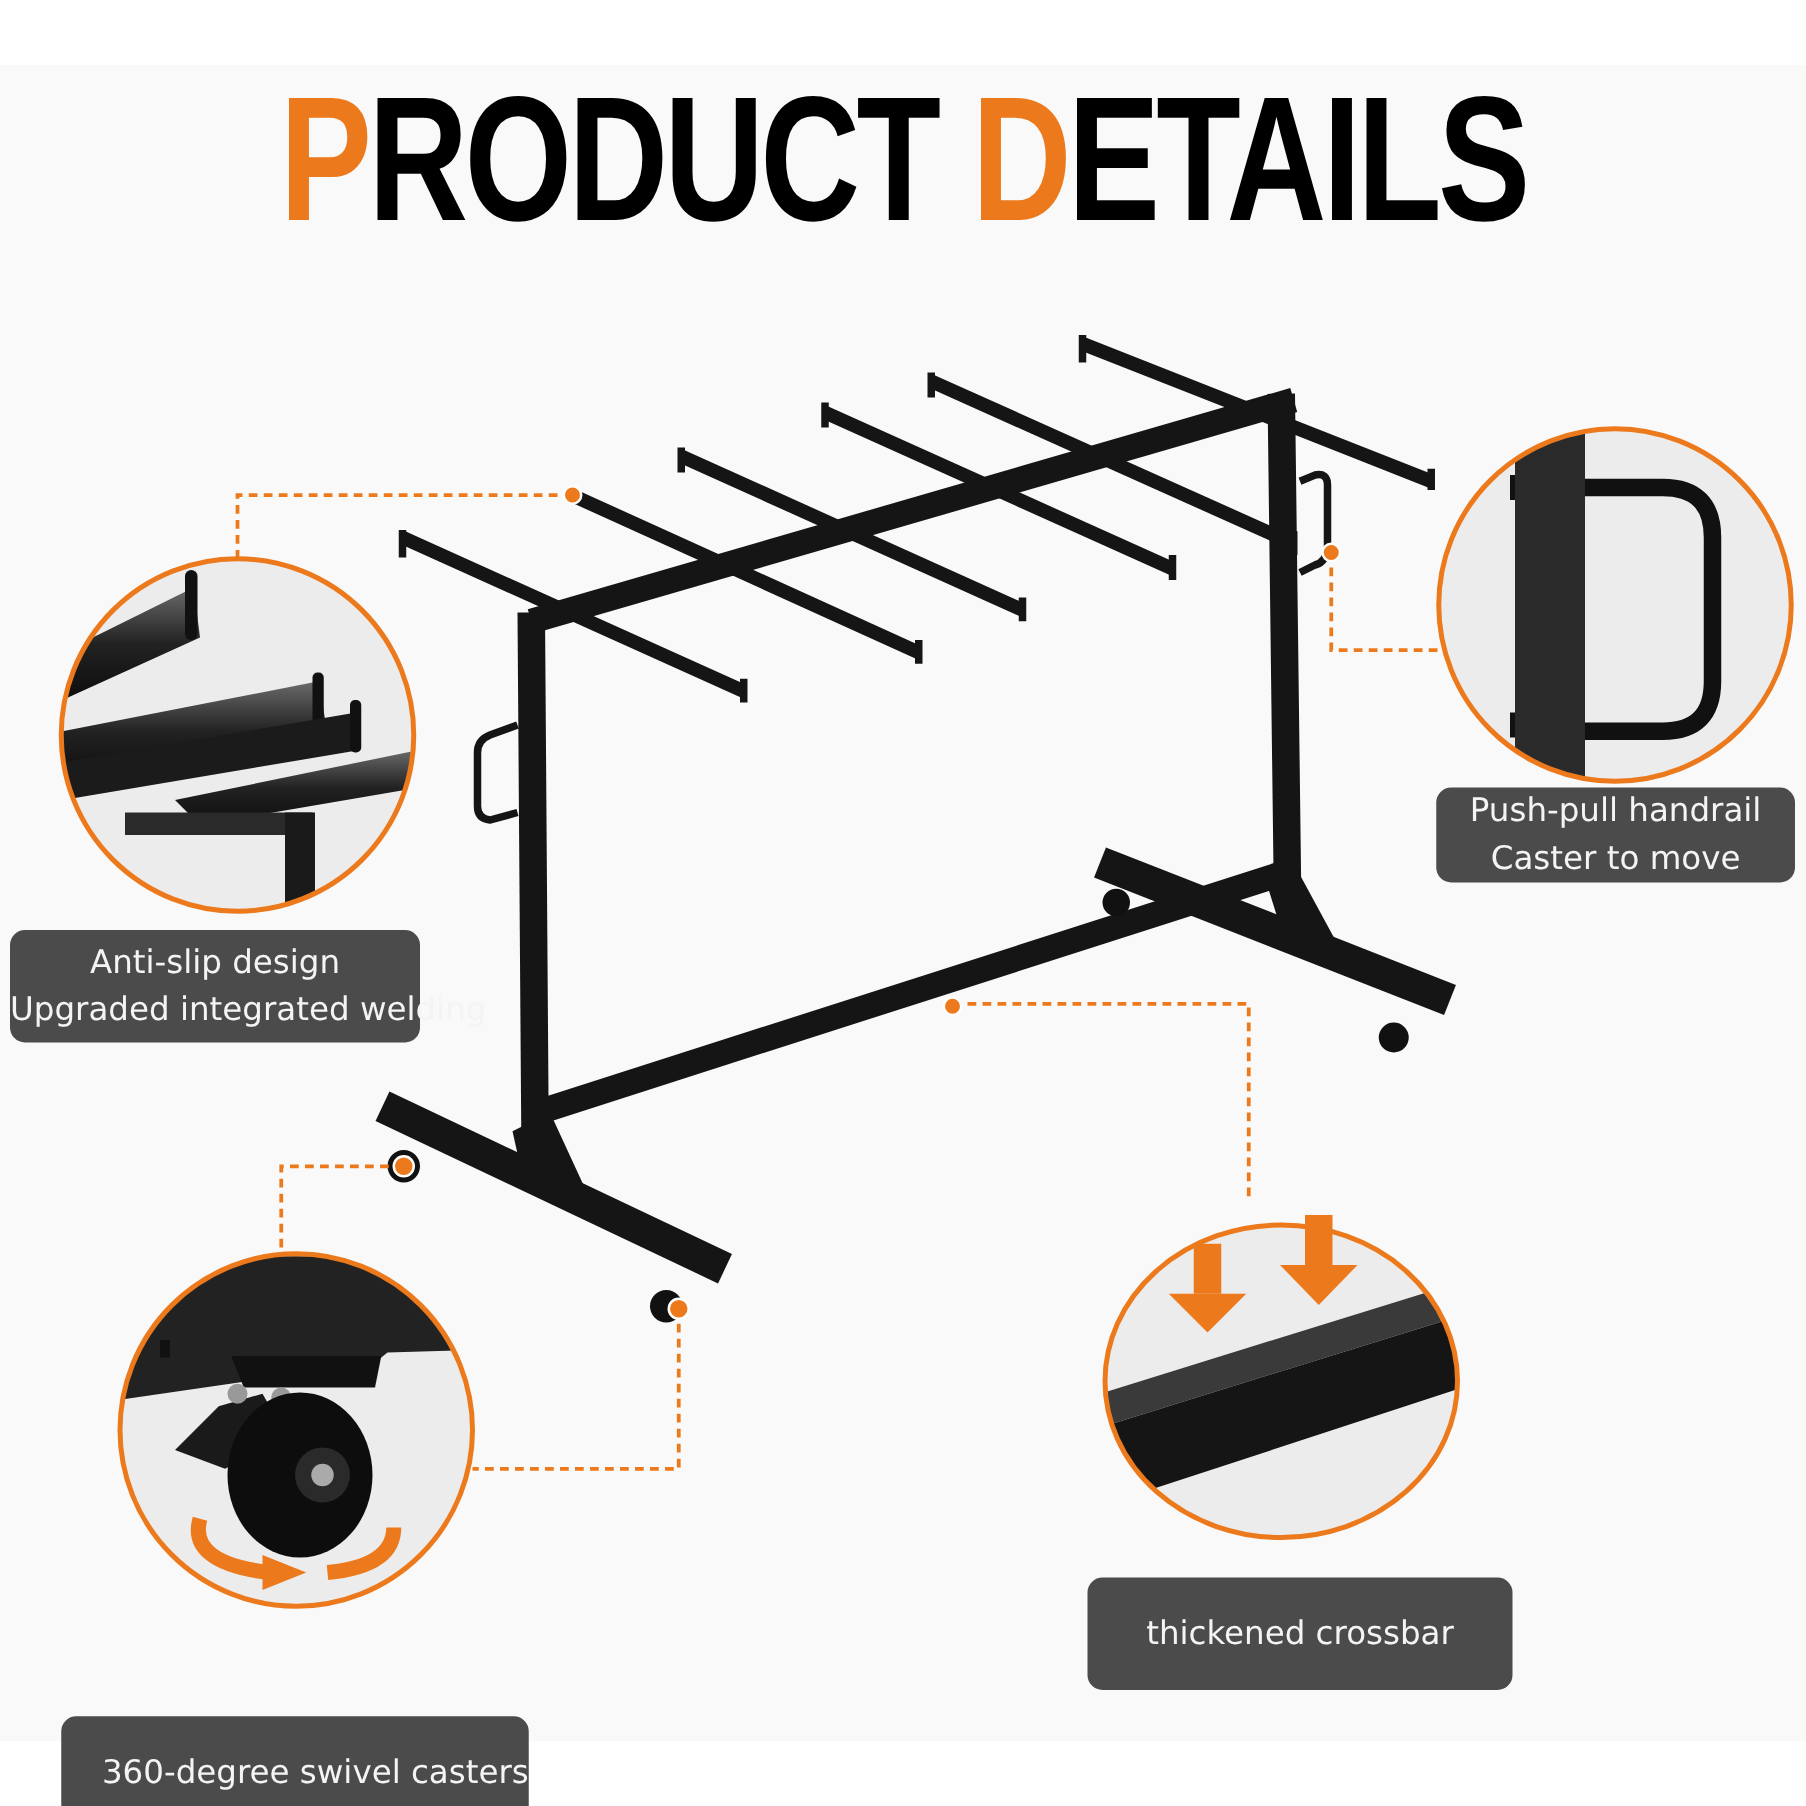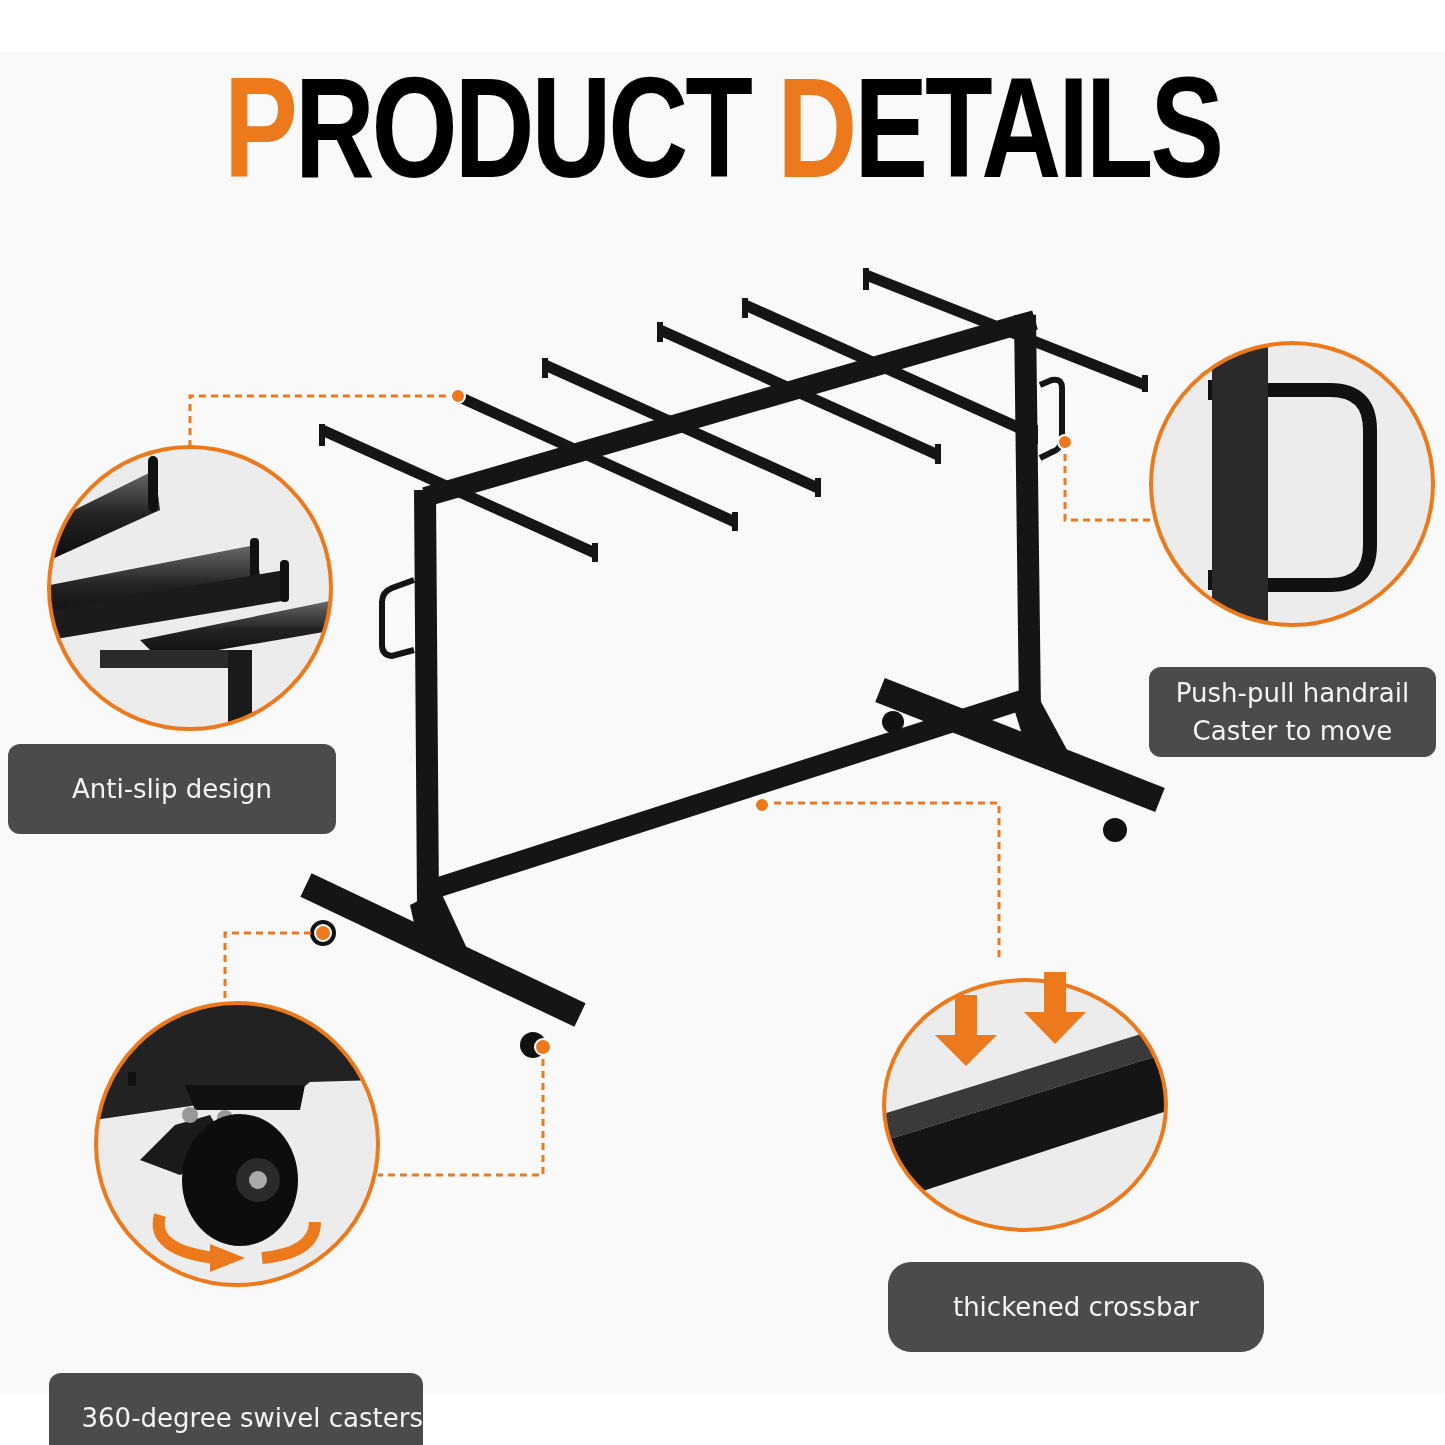"Push-pull handrail" div.caption { height: 90px -> 76px; top: 667px -> 630px }
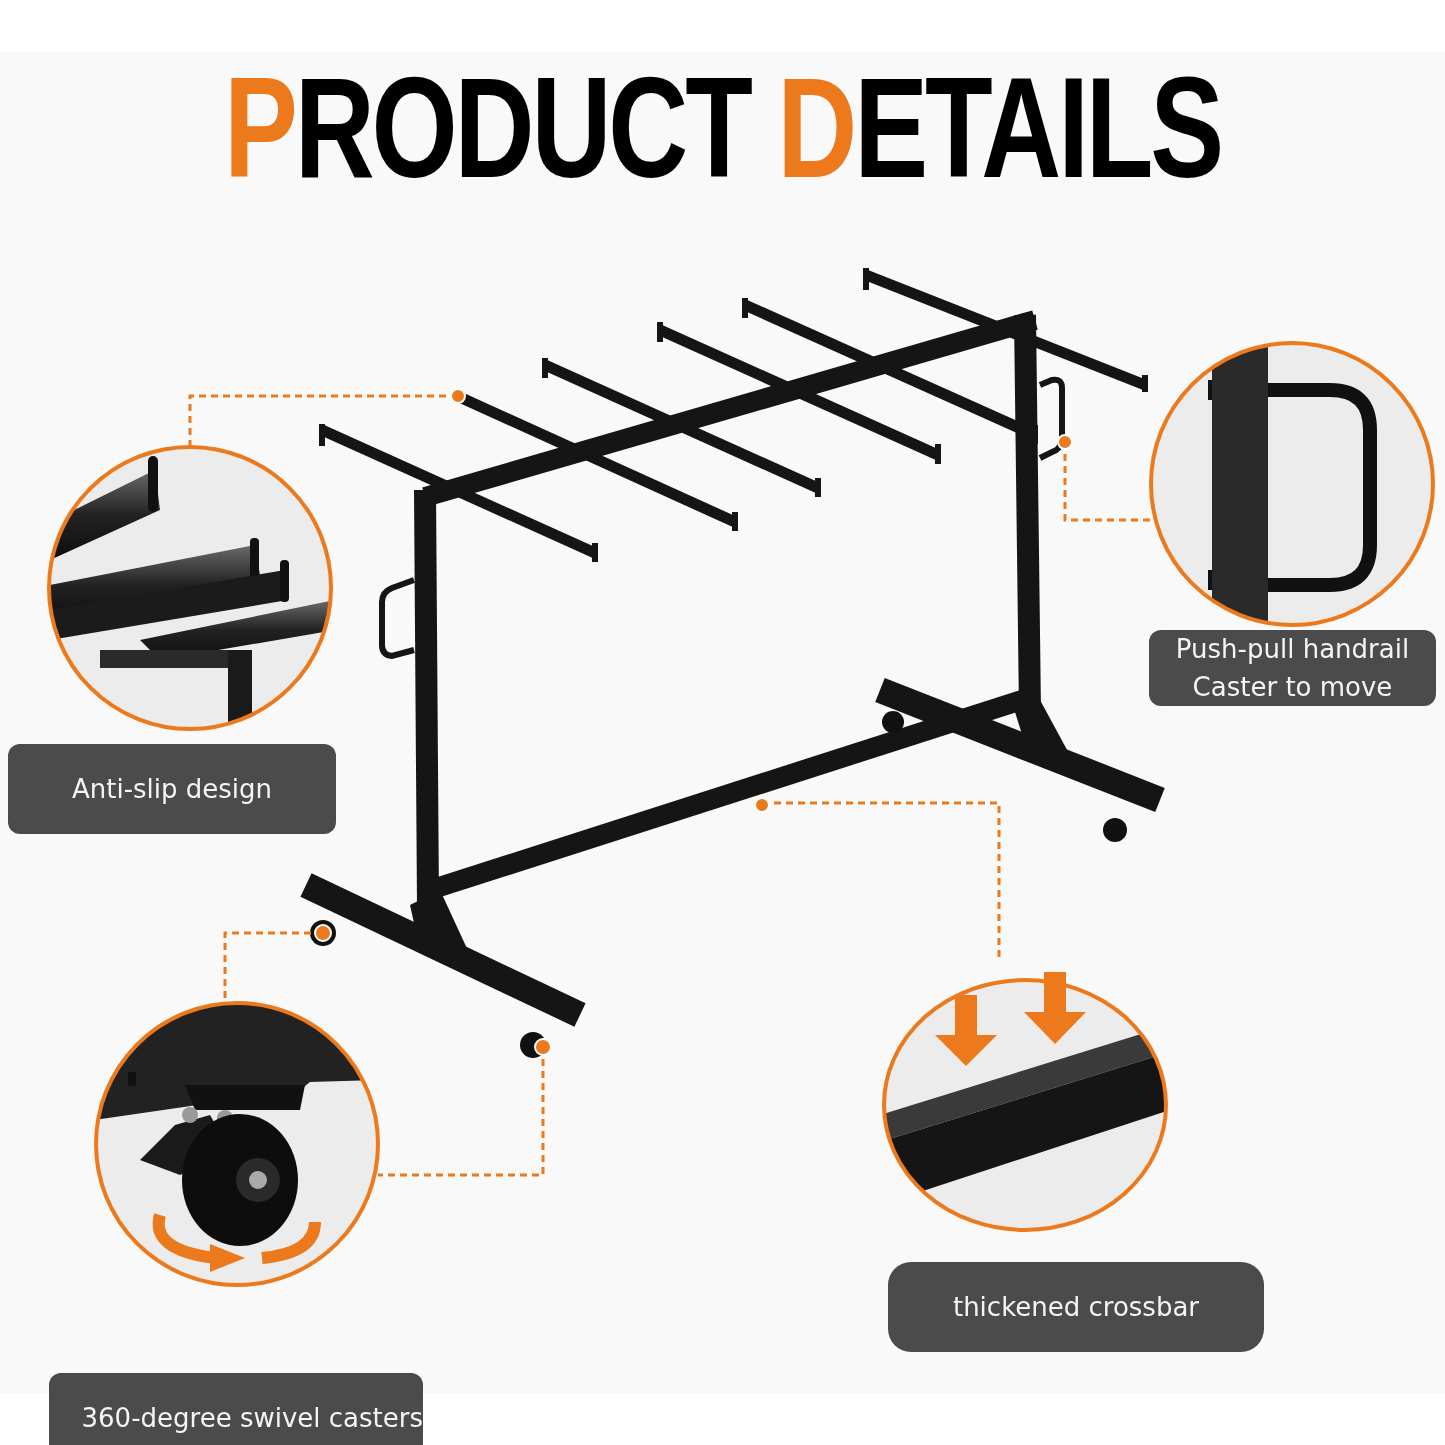"Upgraded integrated welding" span { html: none -> <span>Upgraded integrated welding</span> }
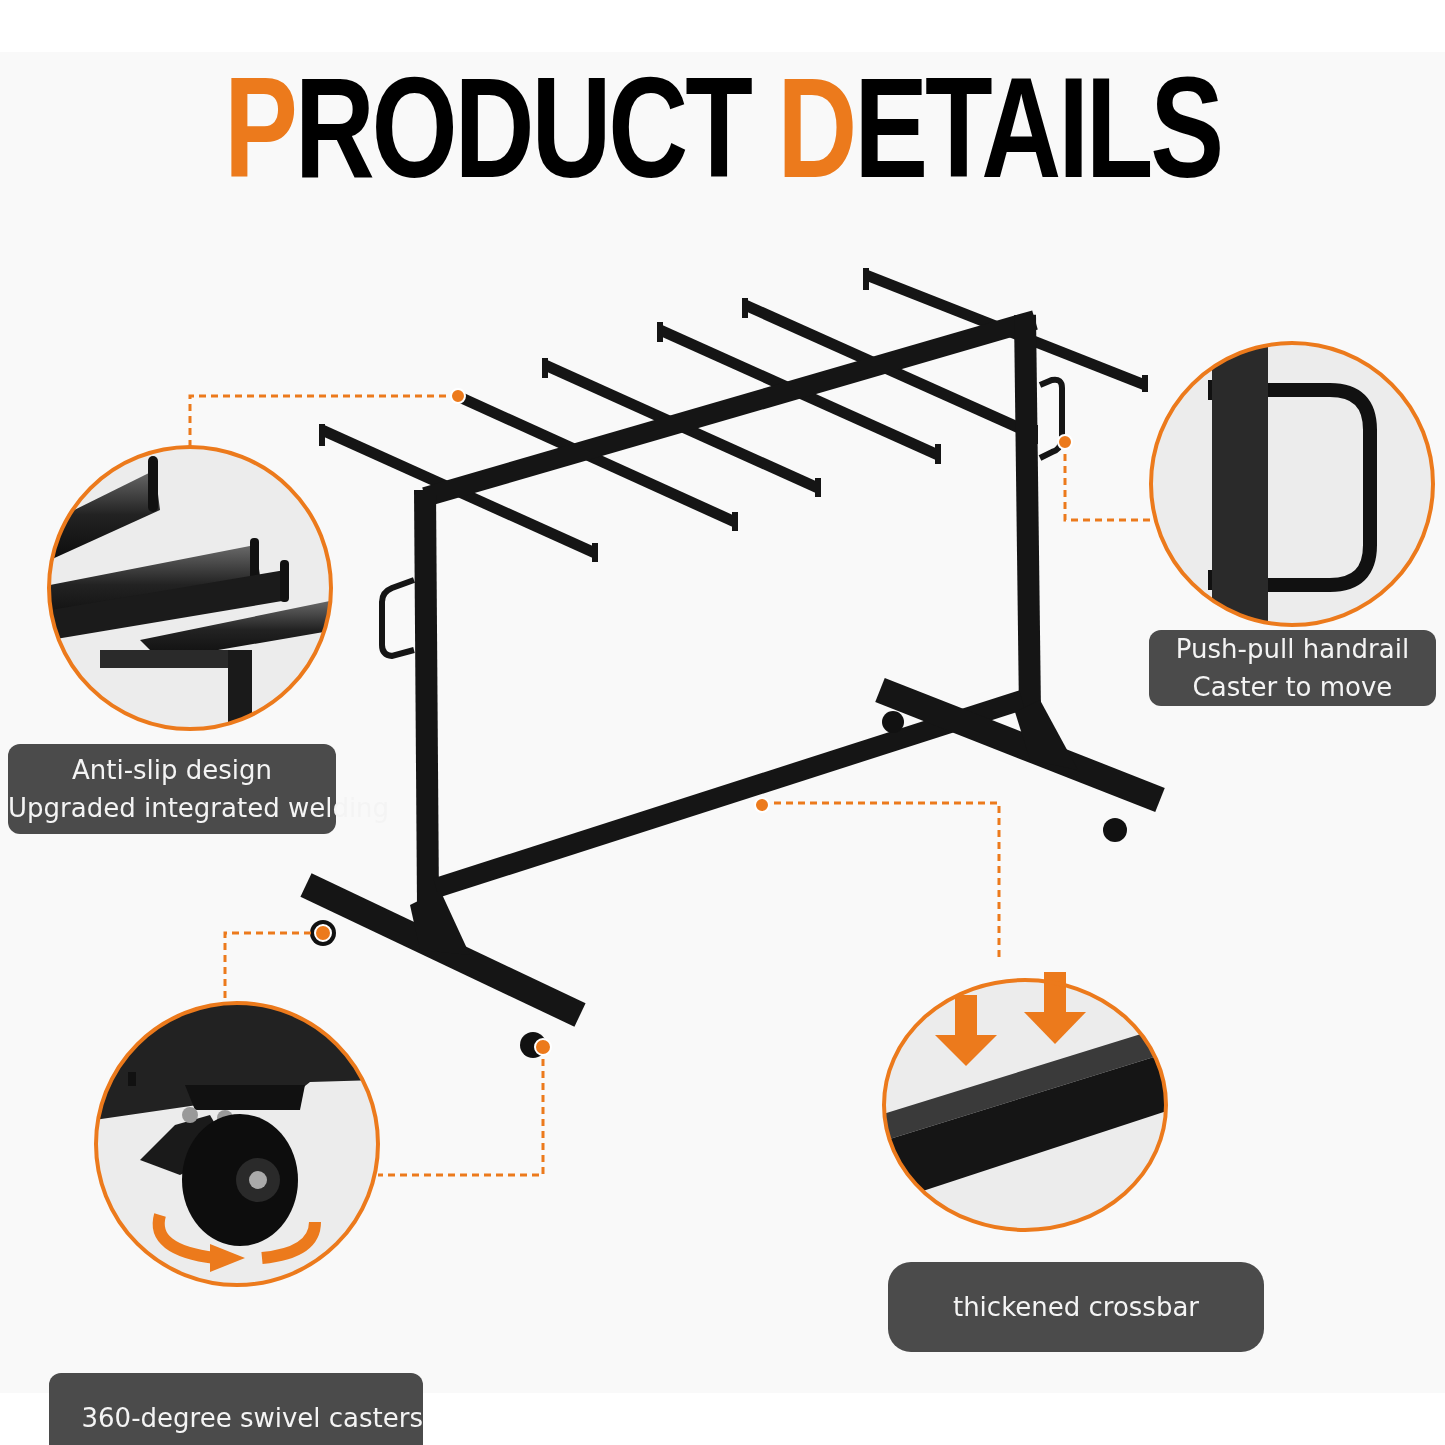"thickened crossbar" div.caption { border-radius: 23px -> none; left: 888px -> 870px; width: 376px -> 340px }
